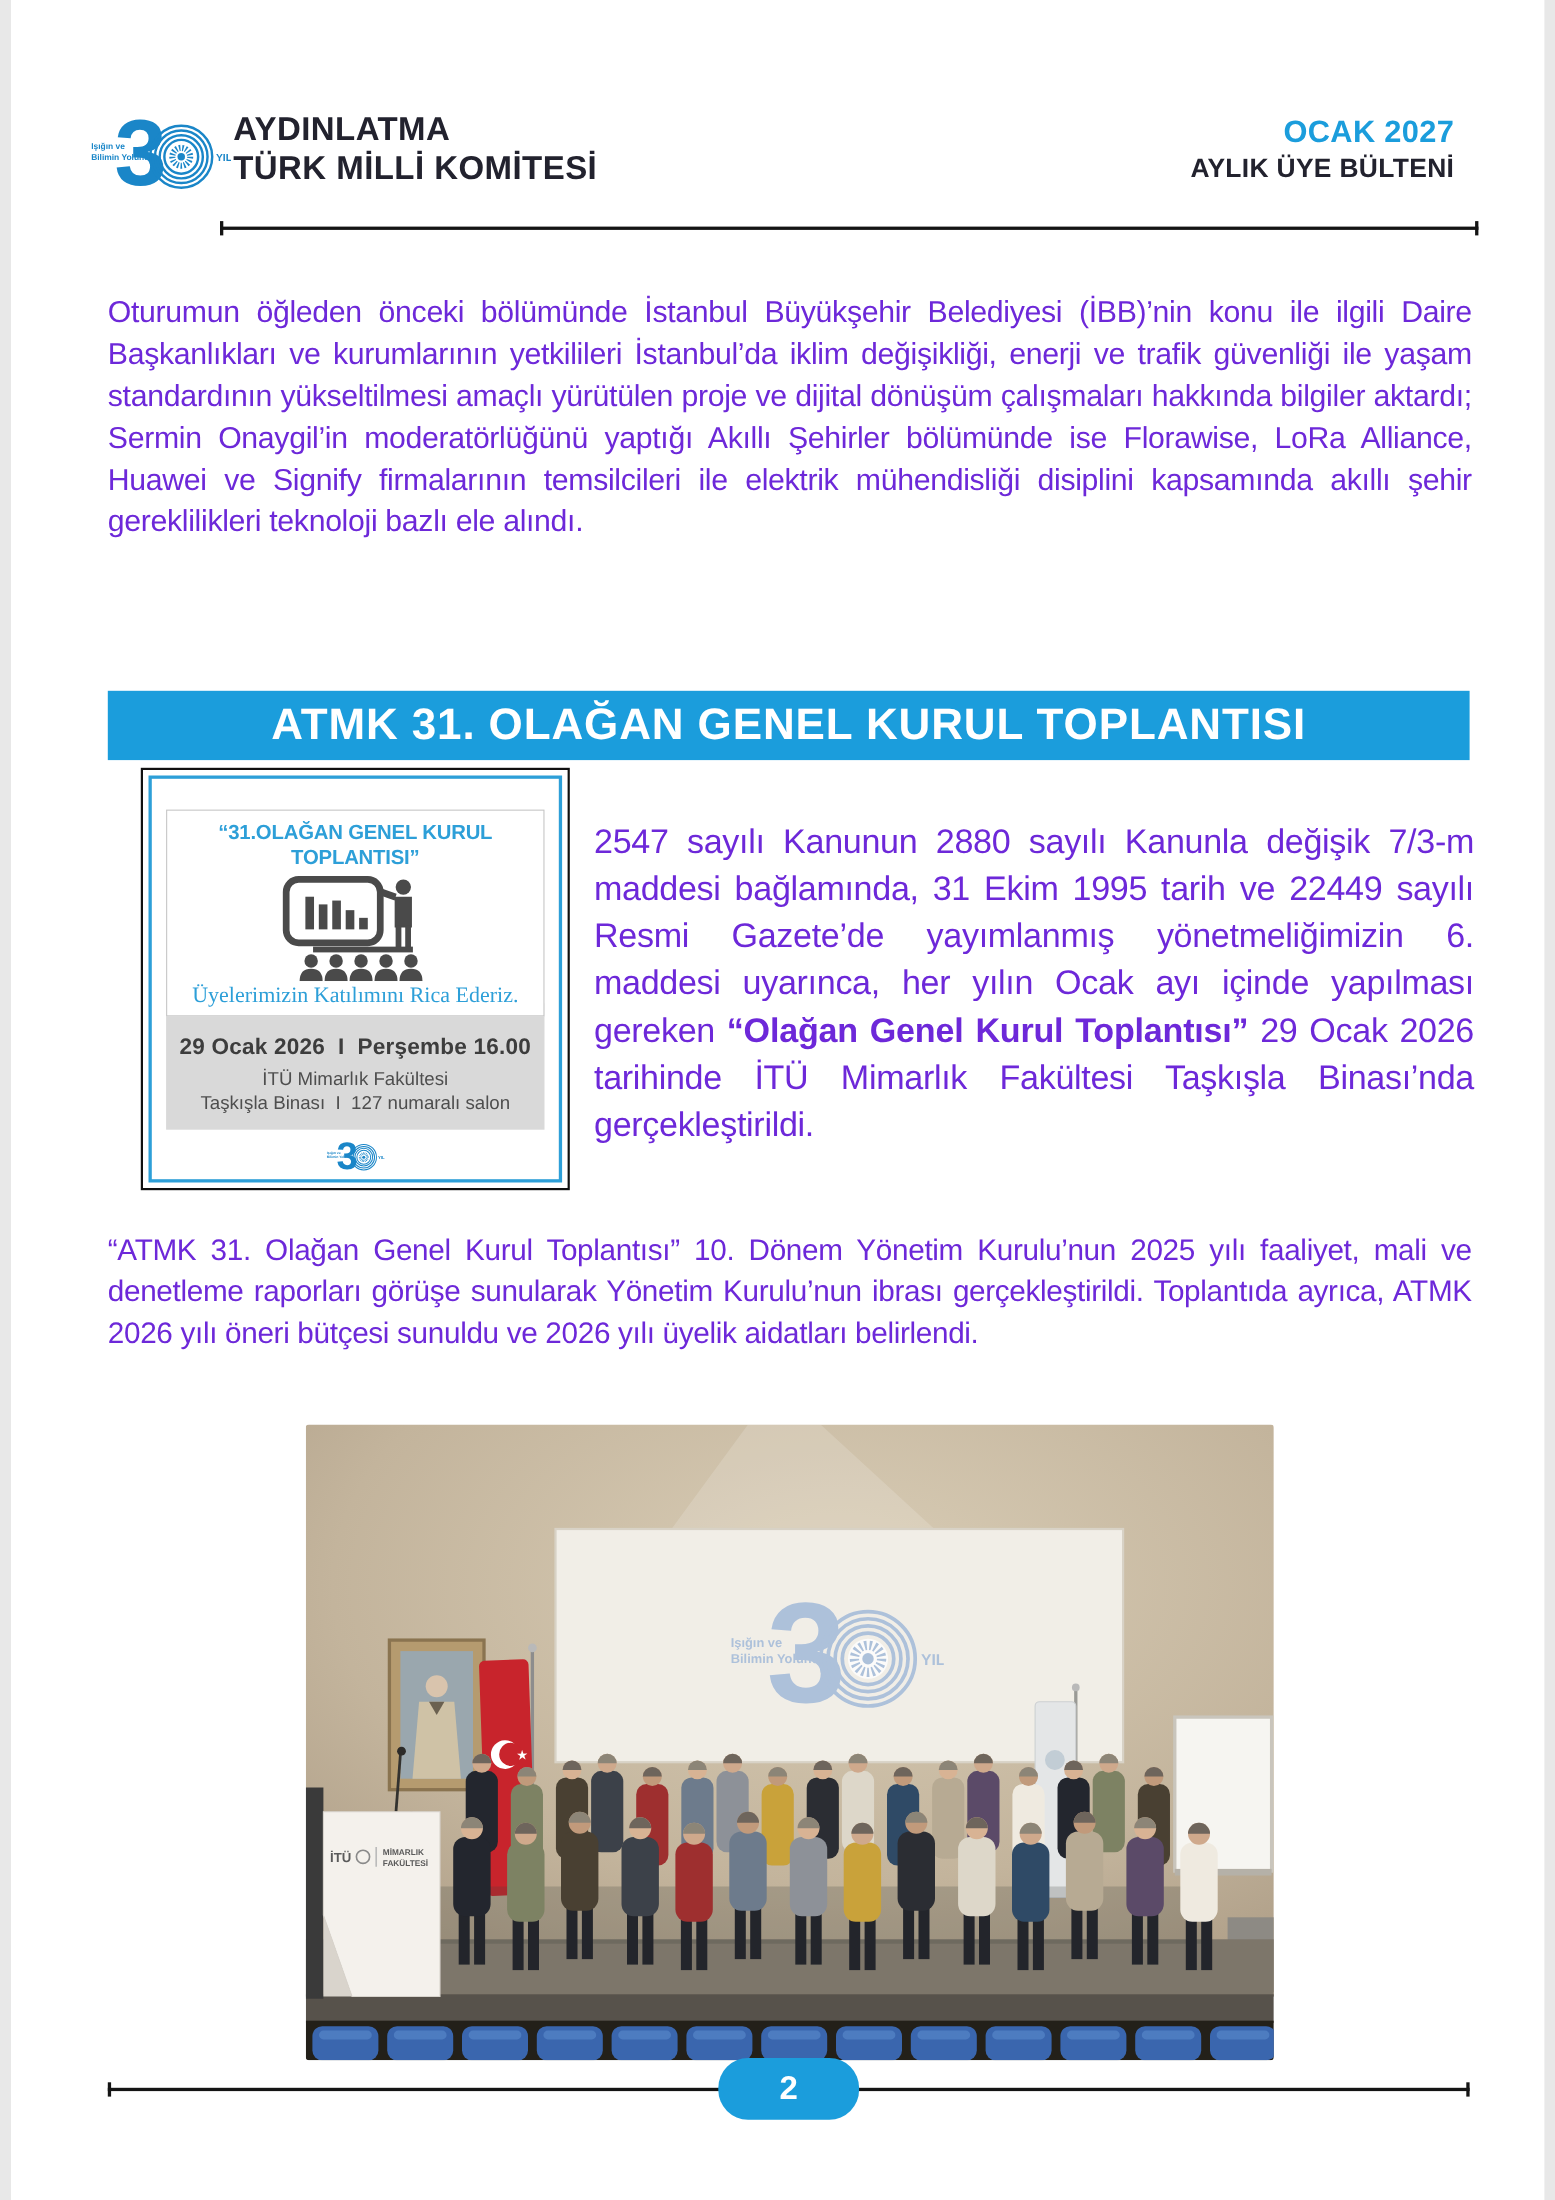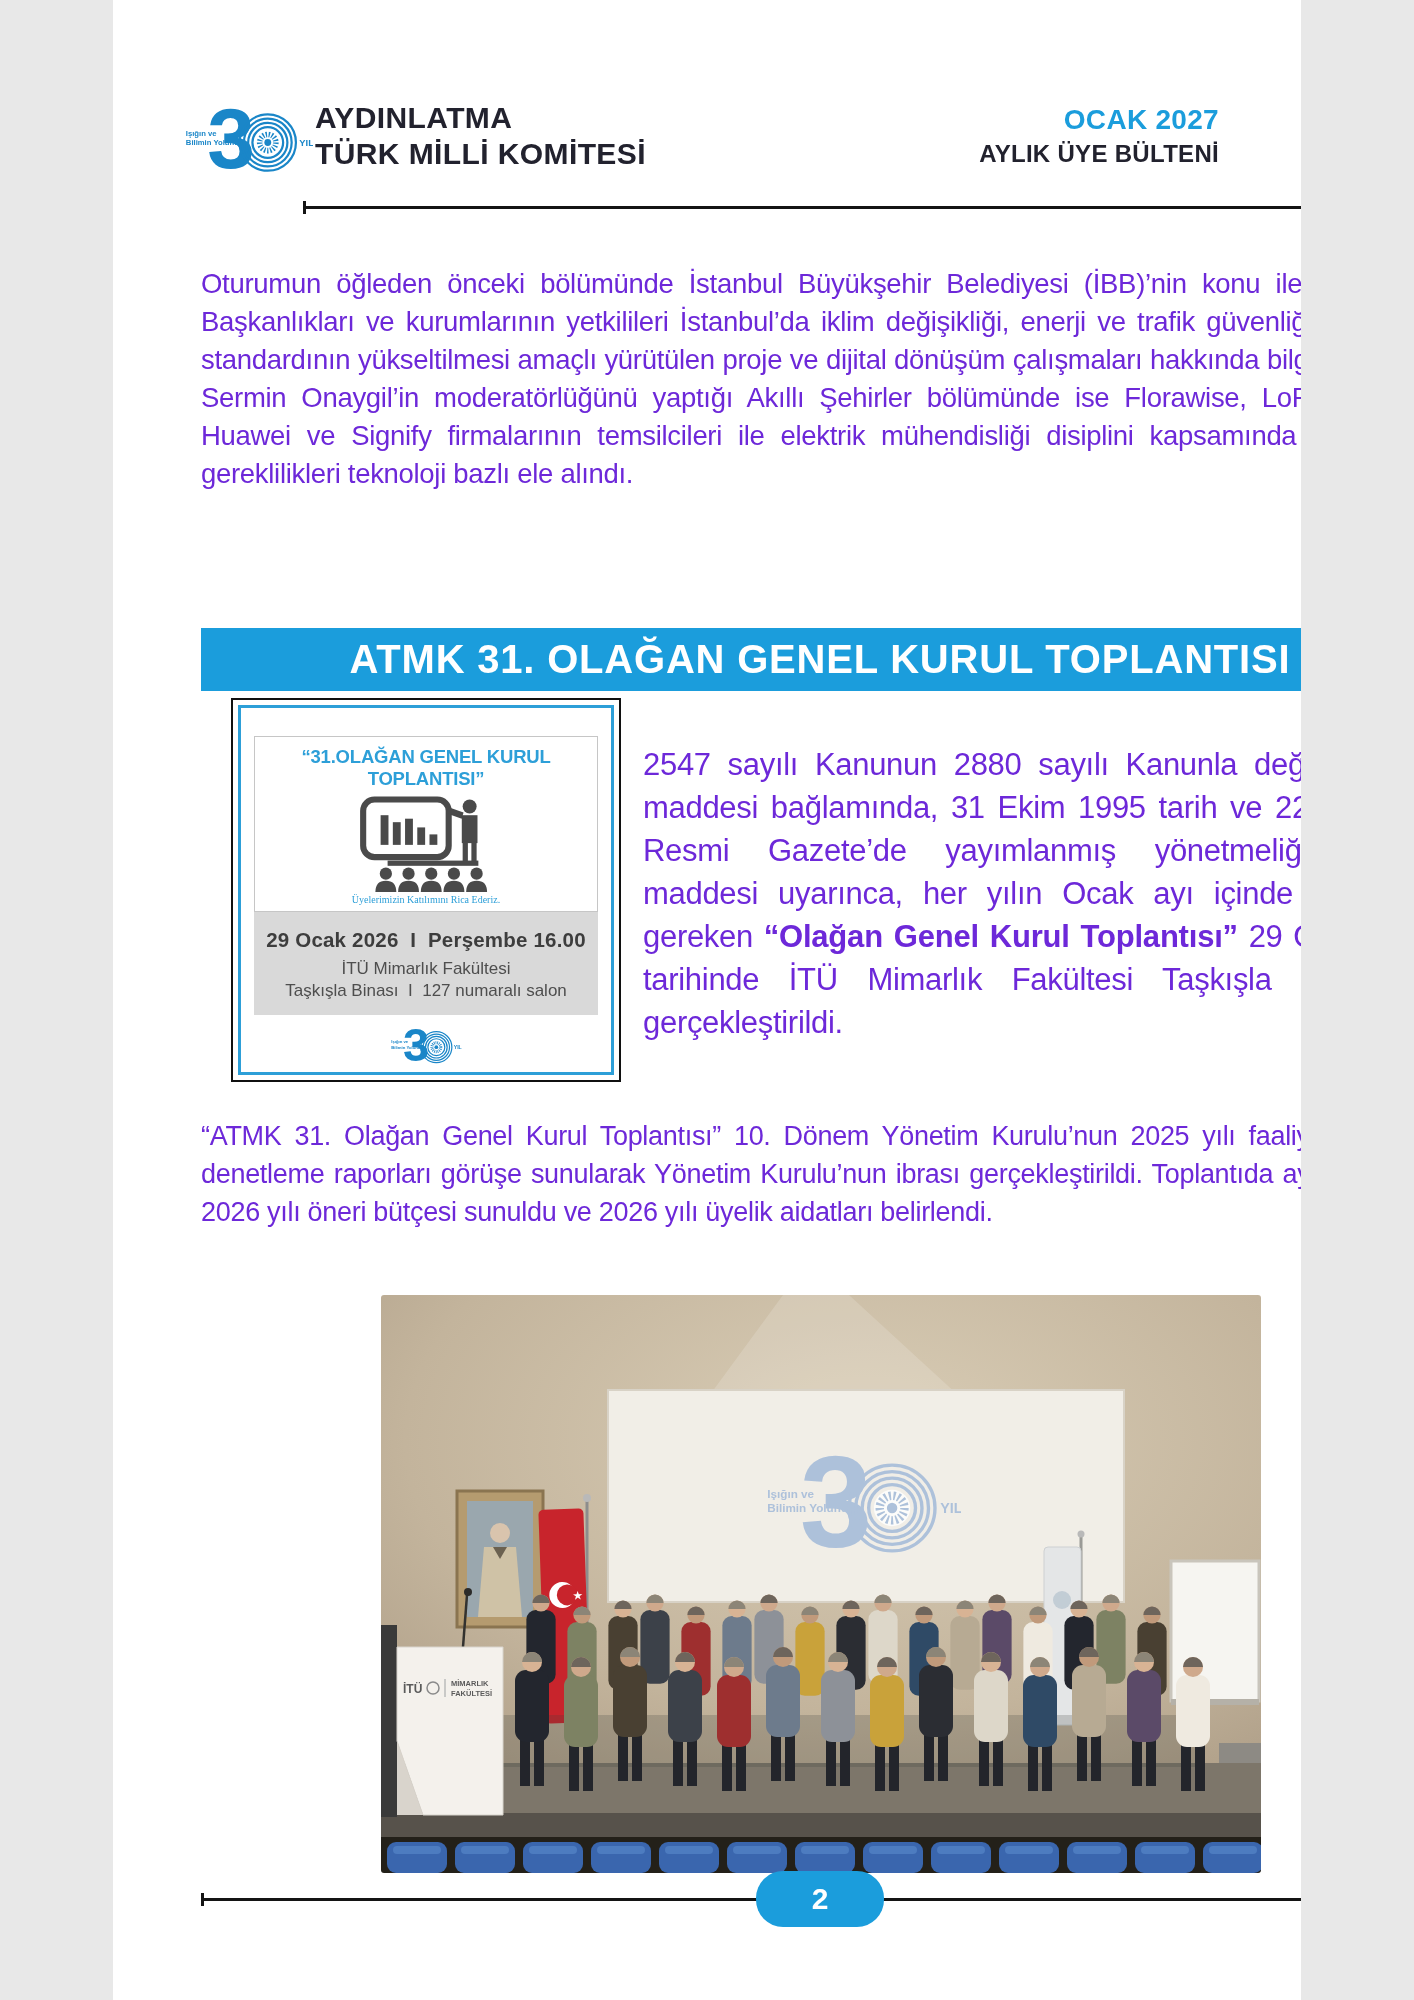"AYDINLATMA" .page { width: 1188px -> 1394px }
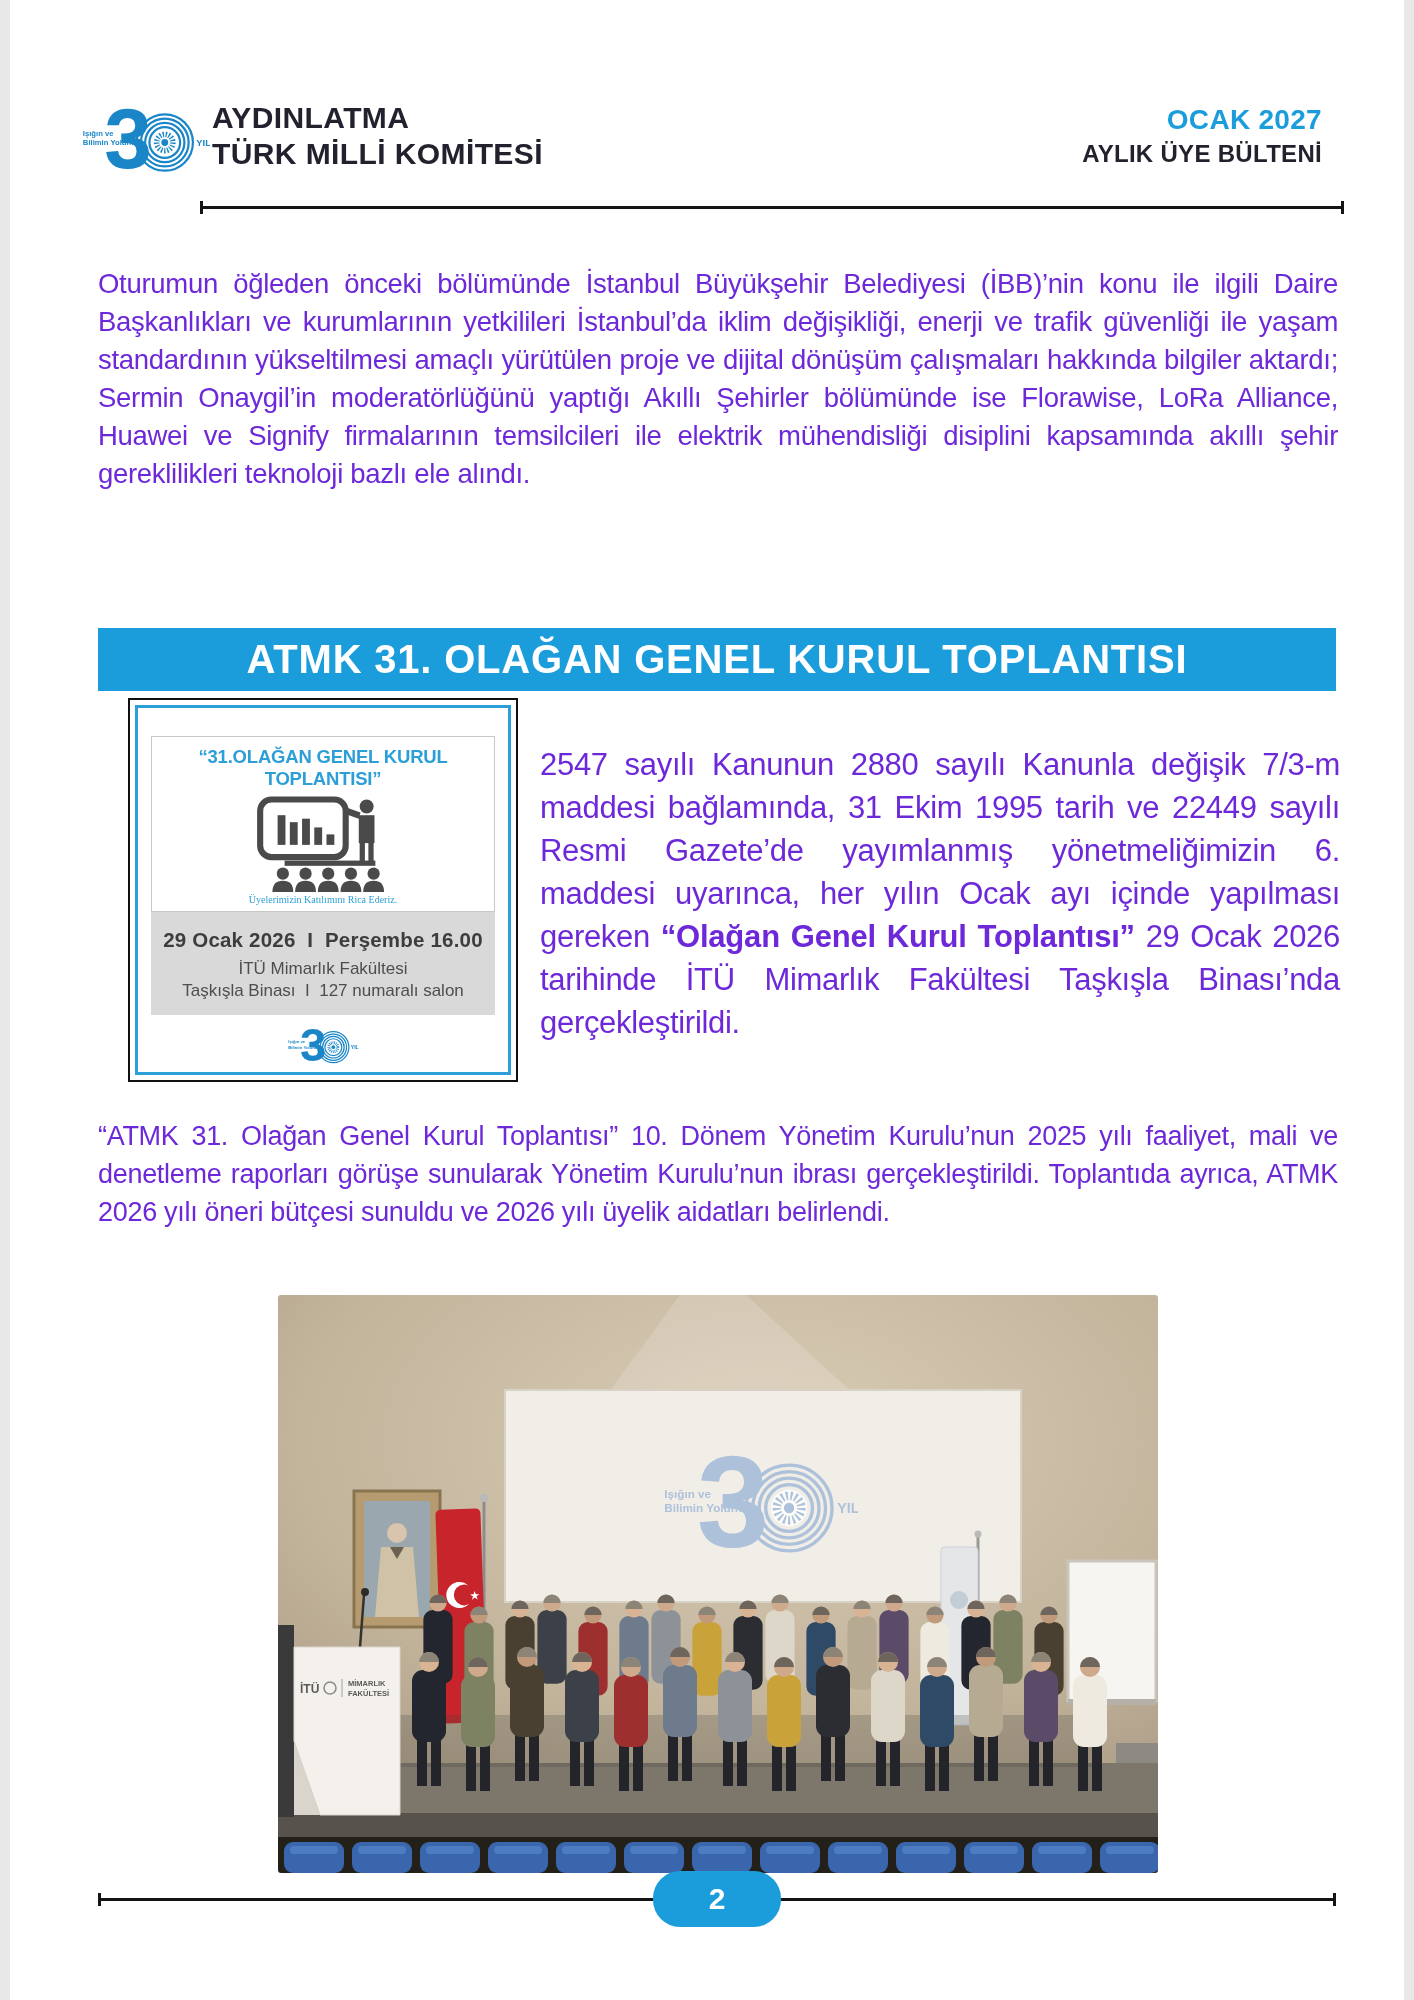"Üyelerimizin Katılımını Rica Ederiz." .flyer-invite { font-size: 10px -> 20px }
